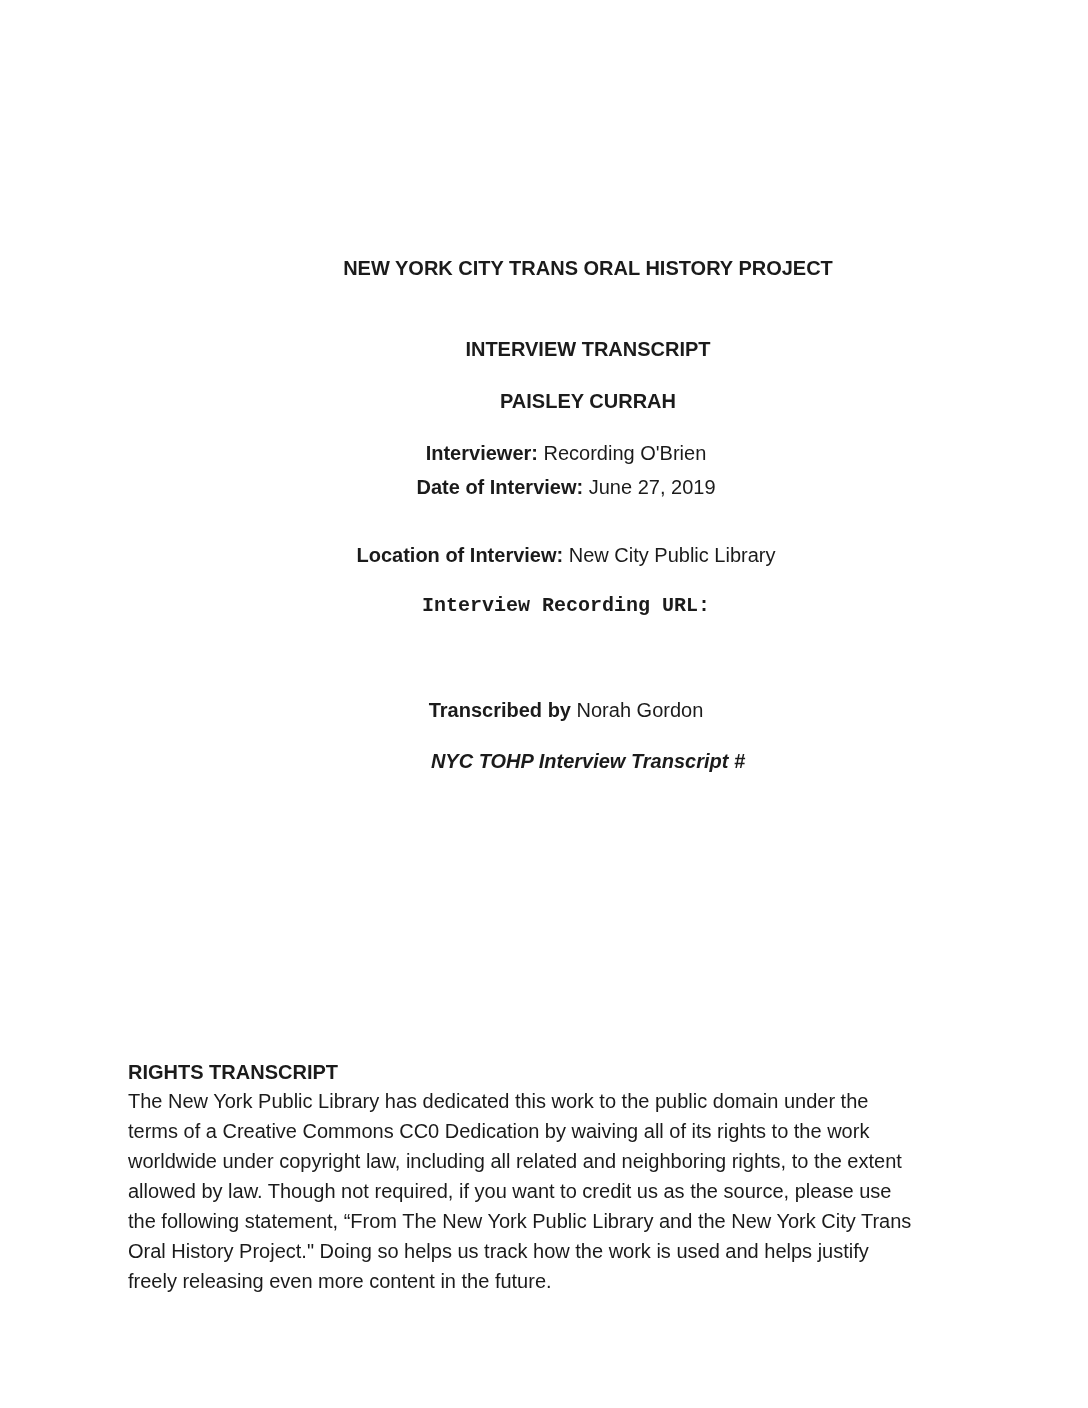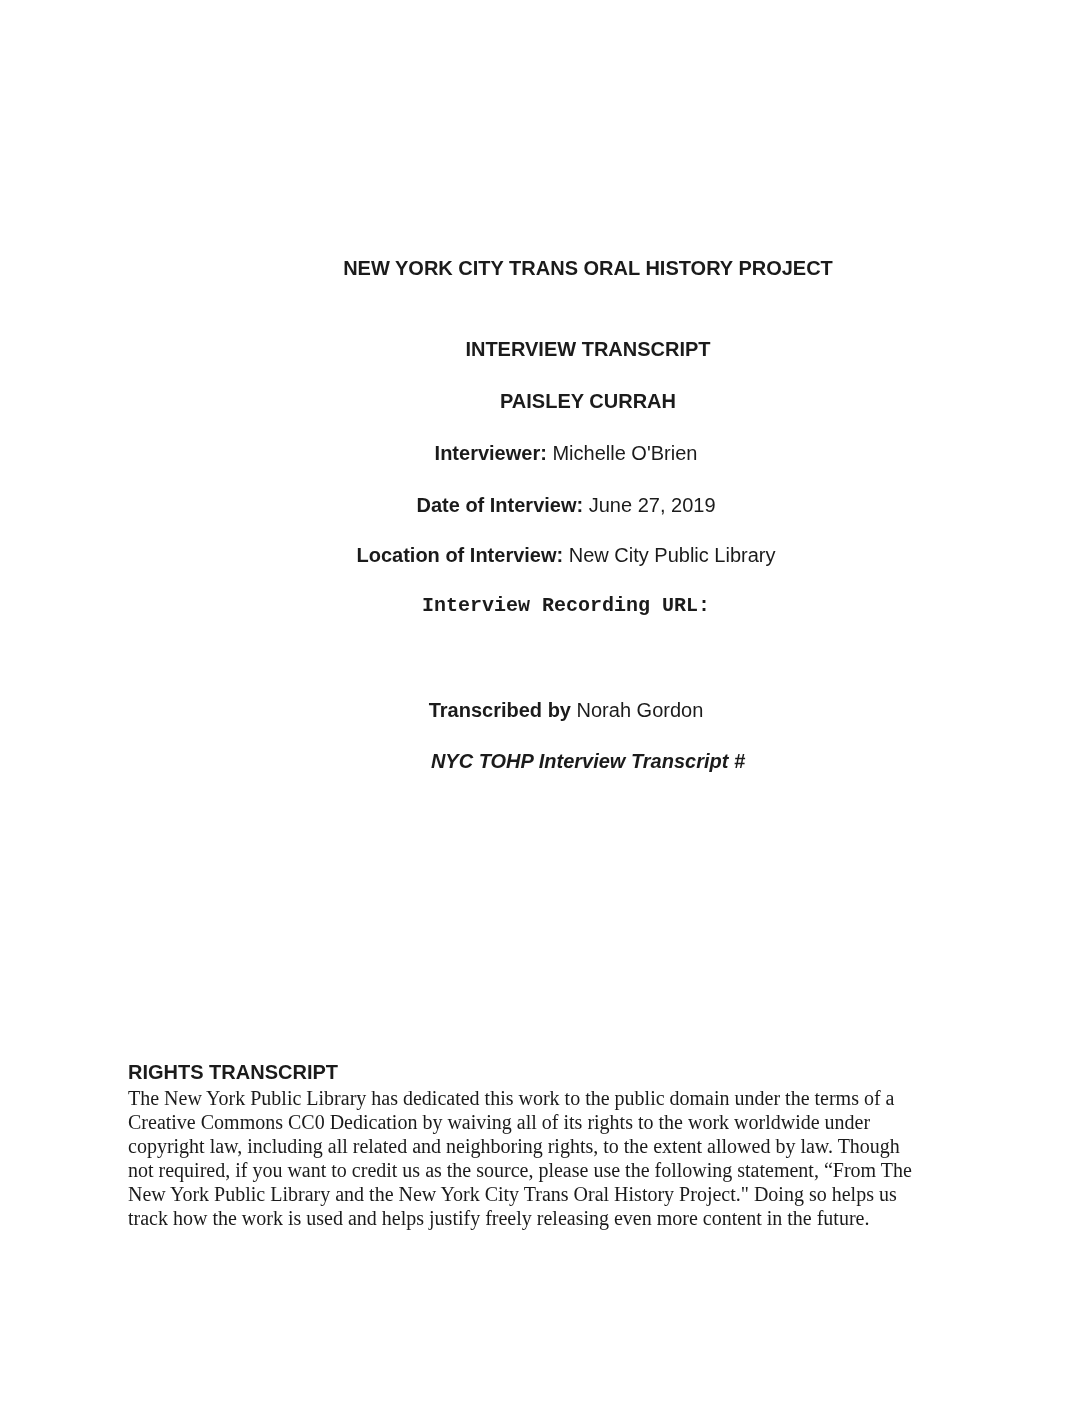"Michelle O'Brien" span { text: Michelle -> Recording }
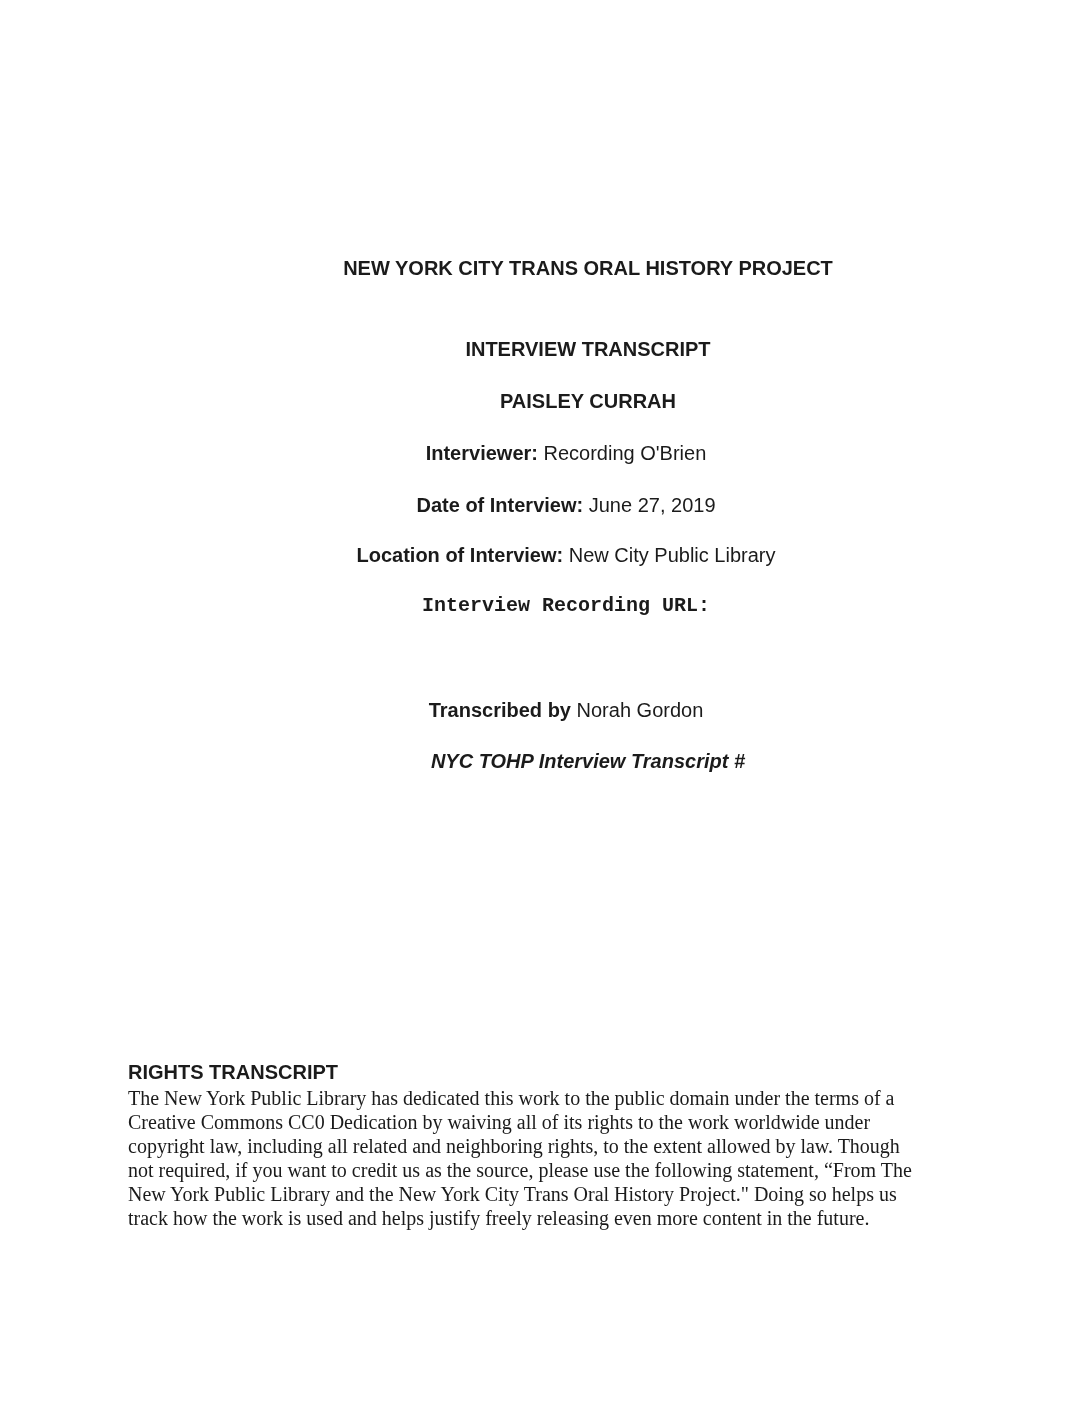"Date of Interview: June 27," .field-1 { top: 493px -> 475px }
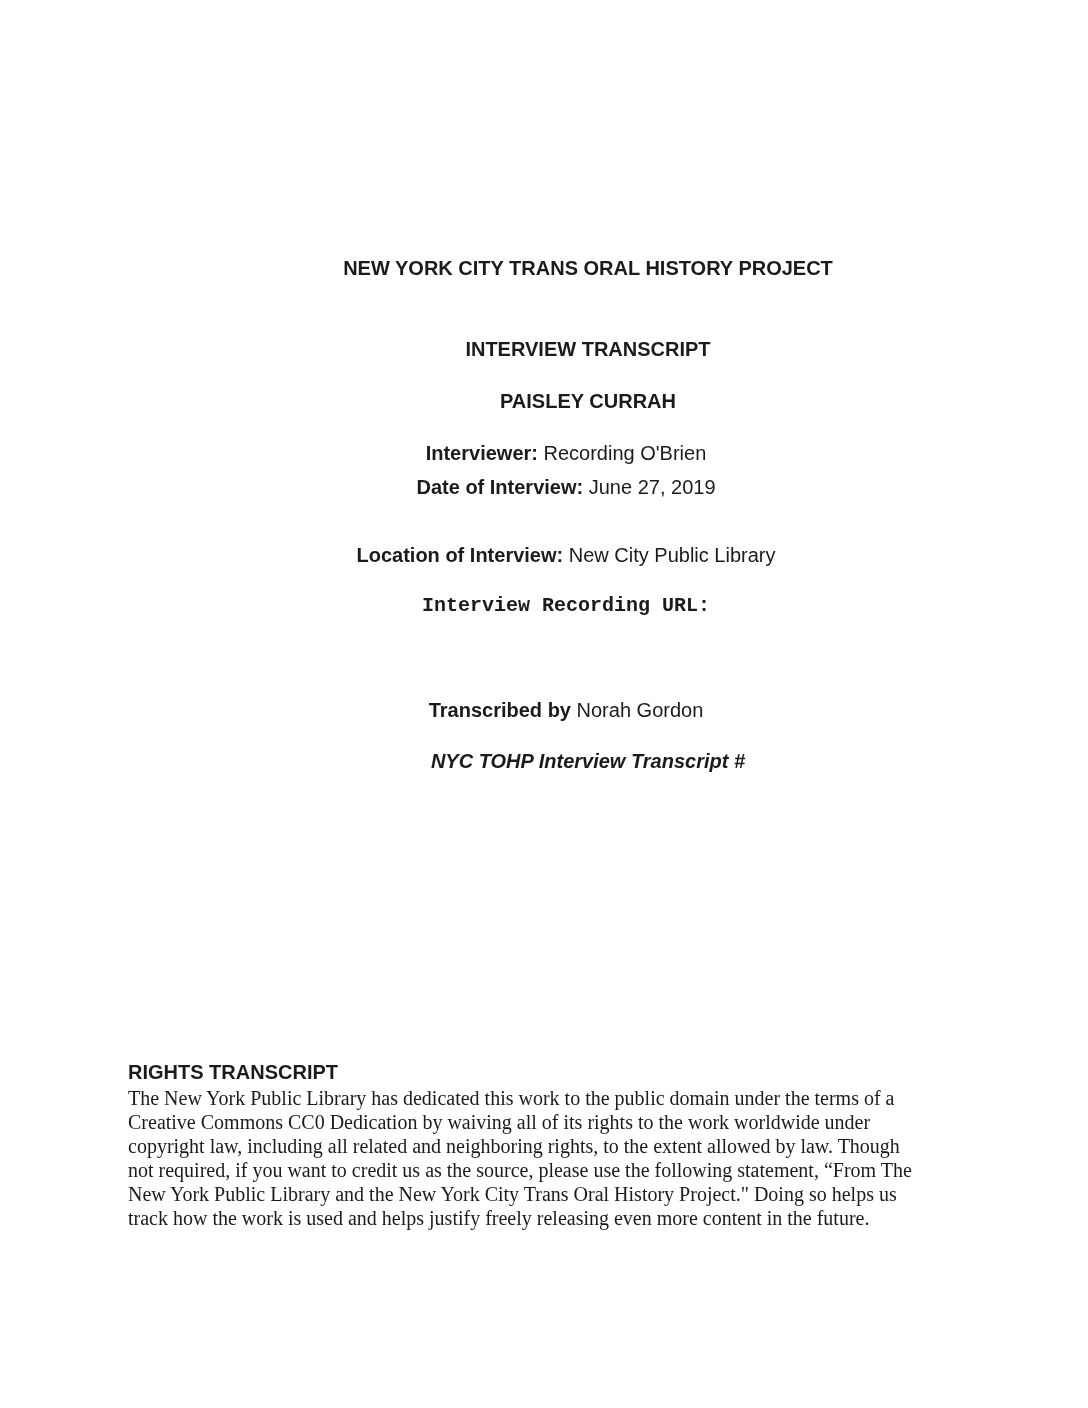"The New York Public Library" .rights-body { font-family: Liberation Serif, serif -> none; line-height: 24px -> 30px }
